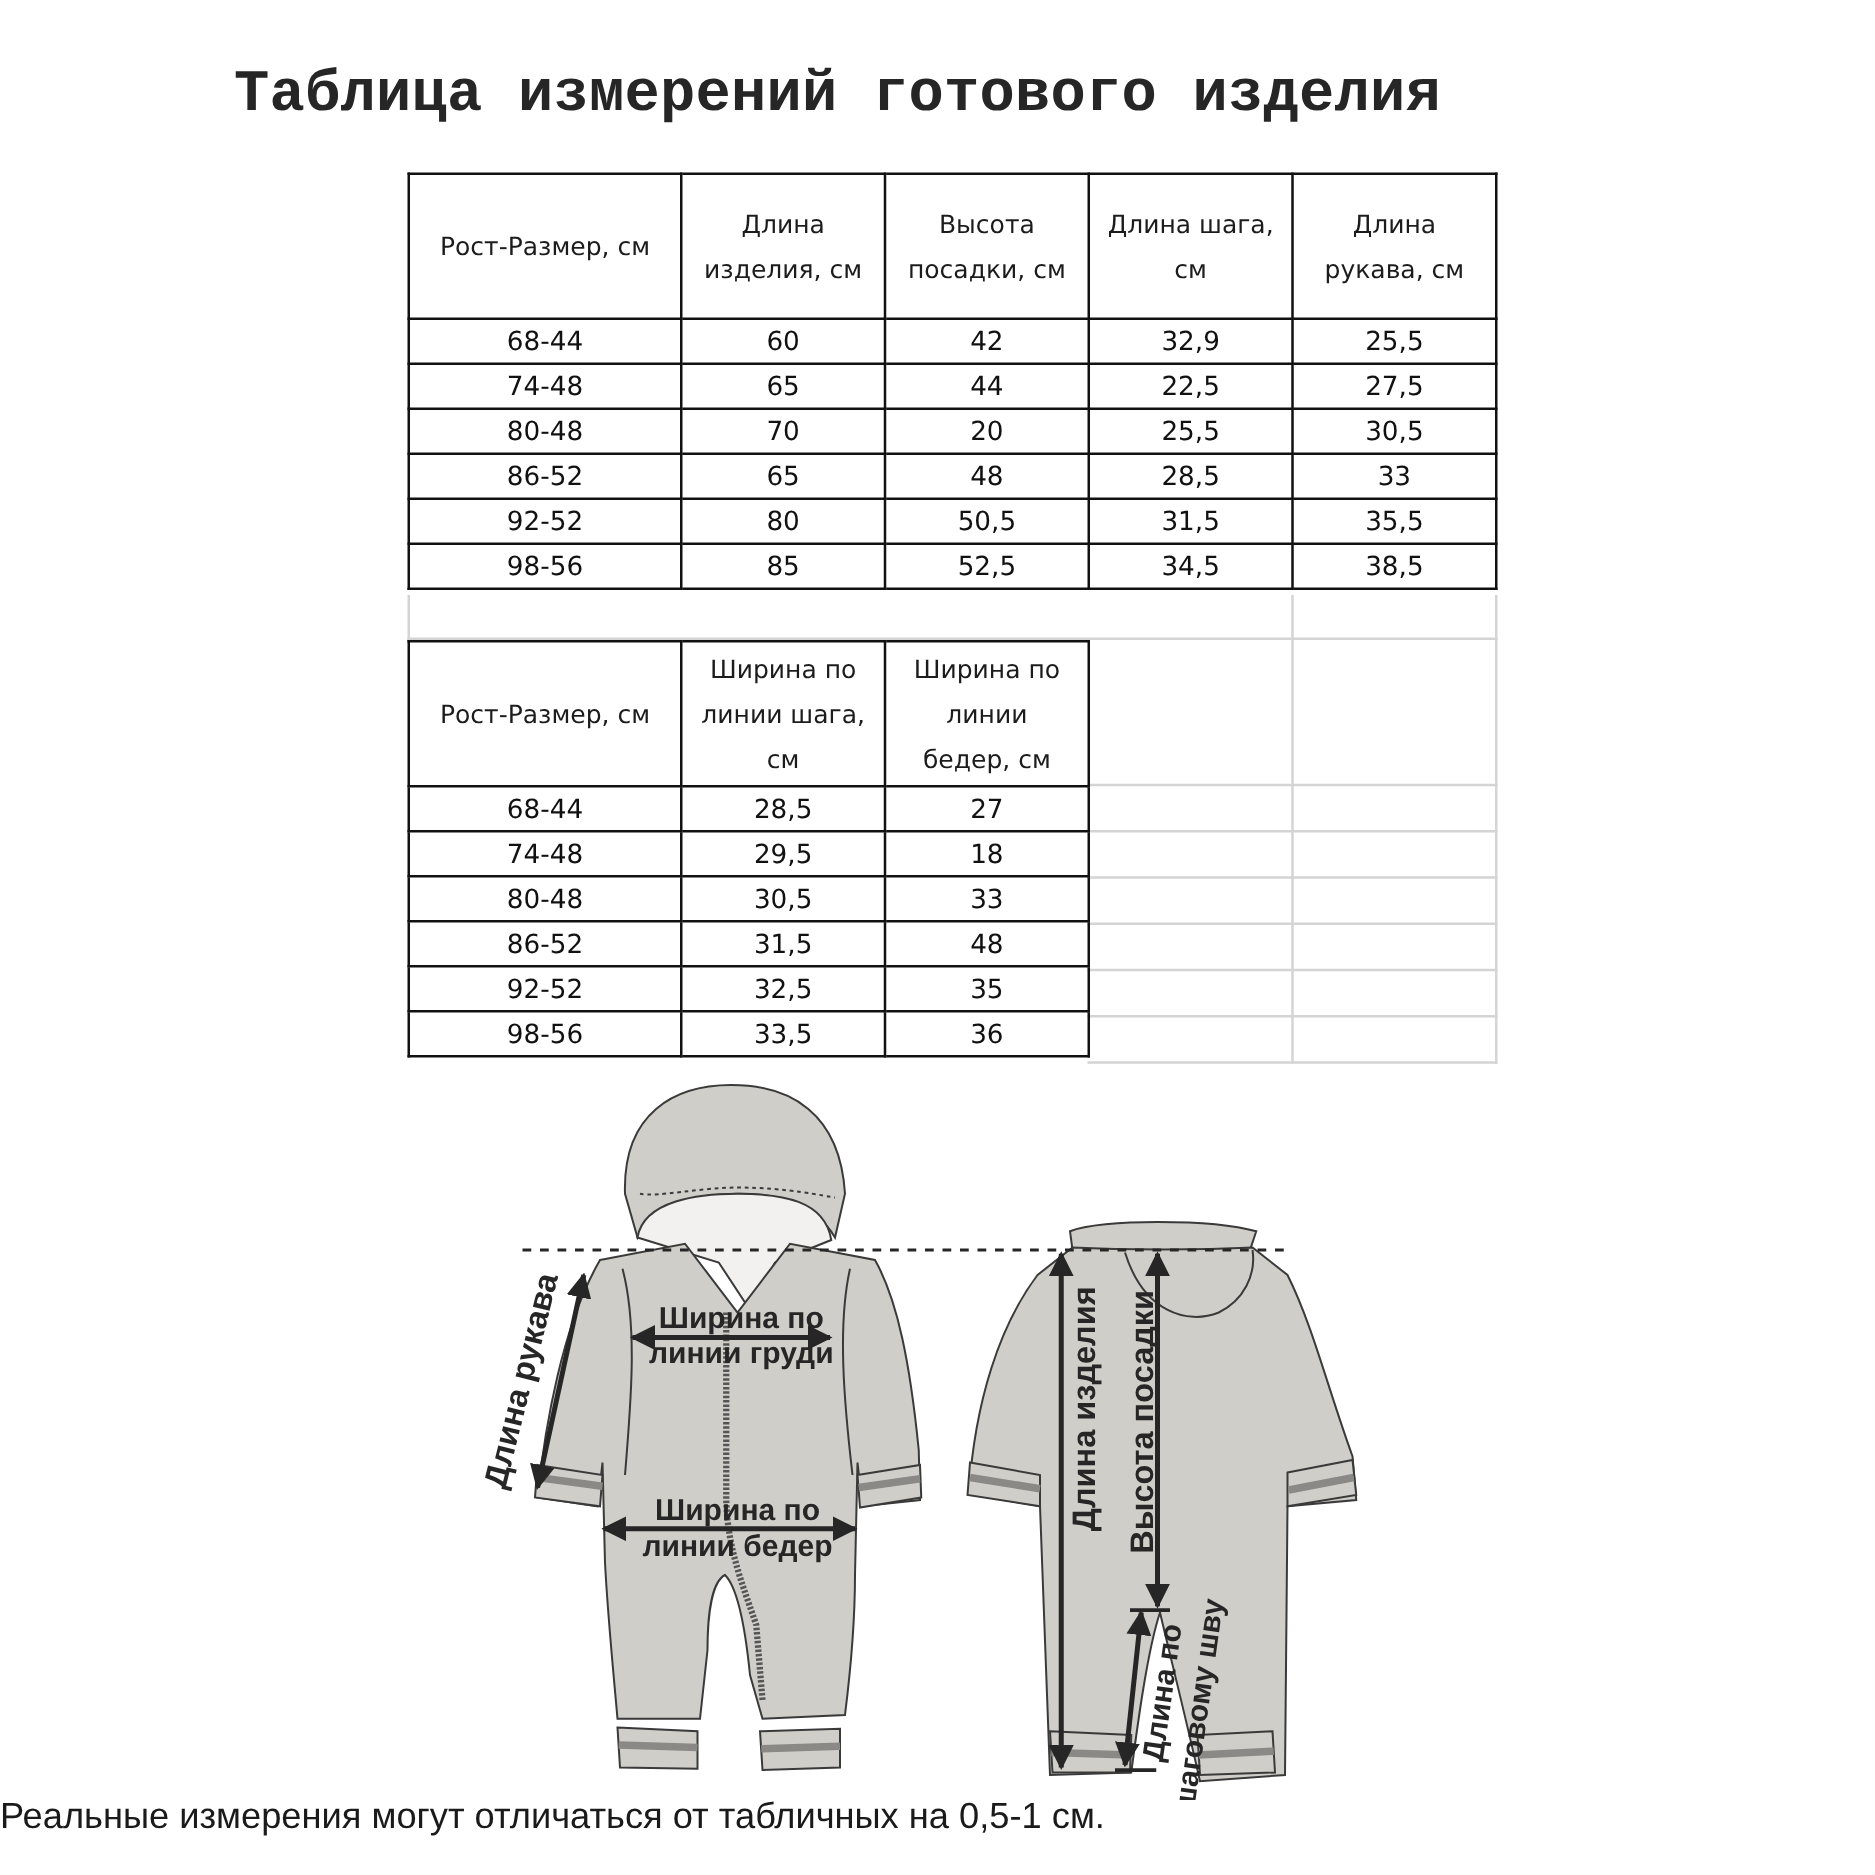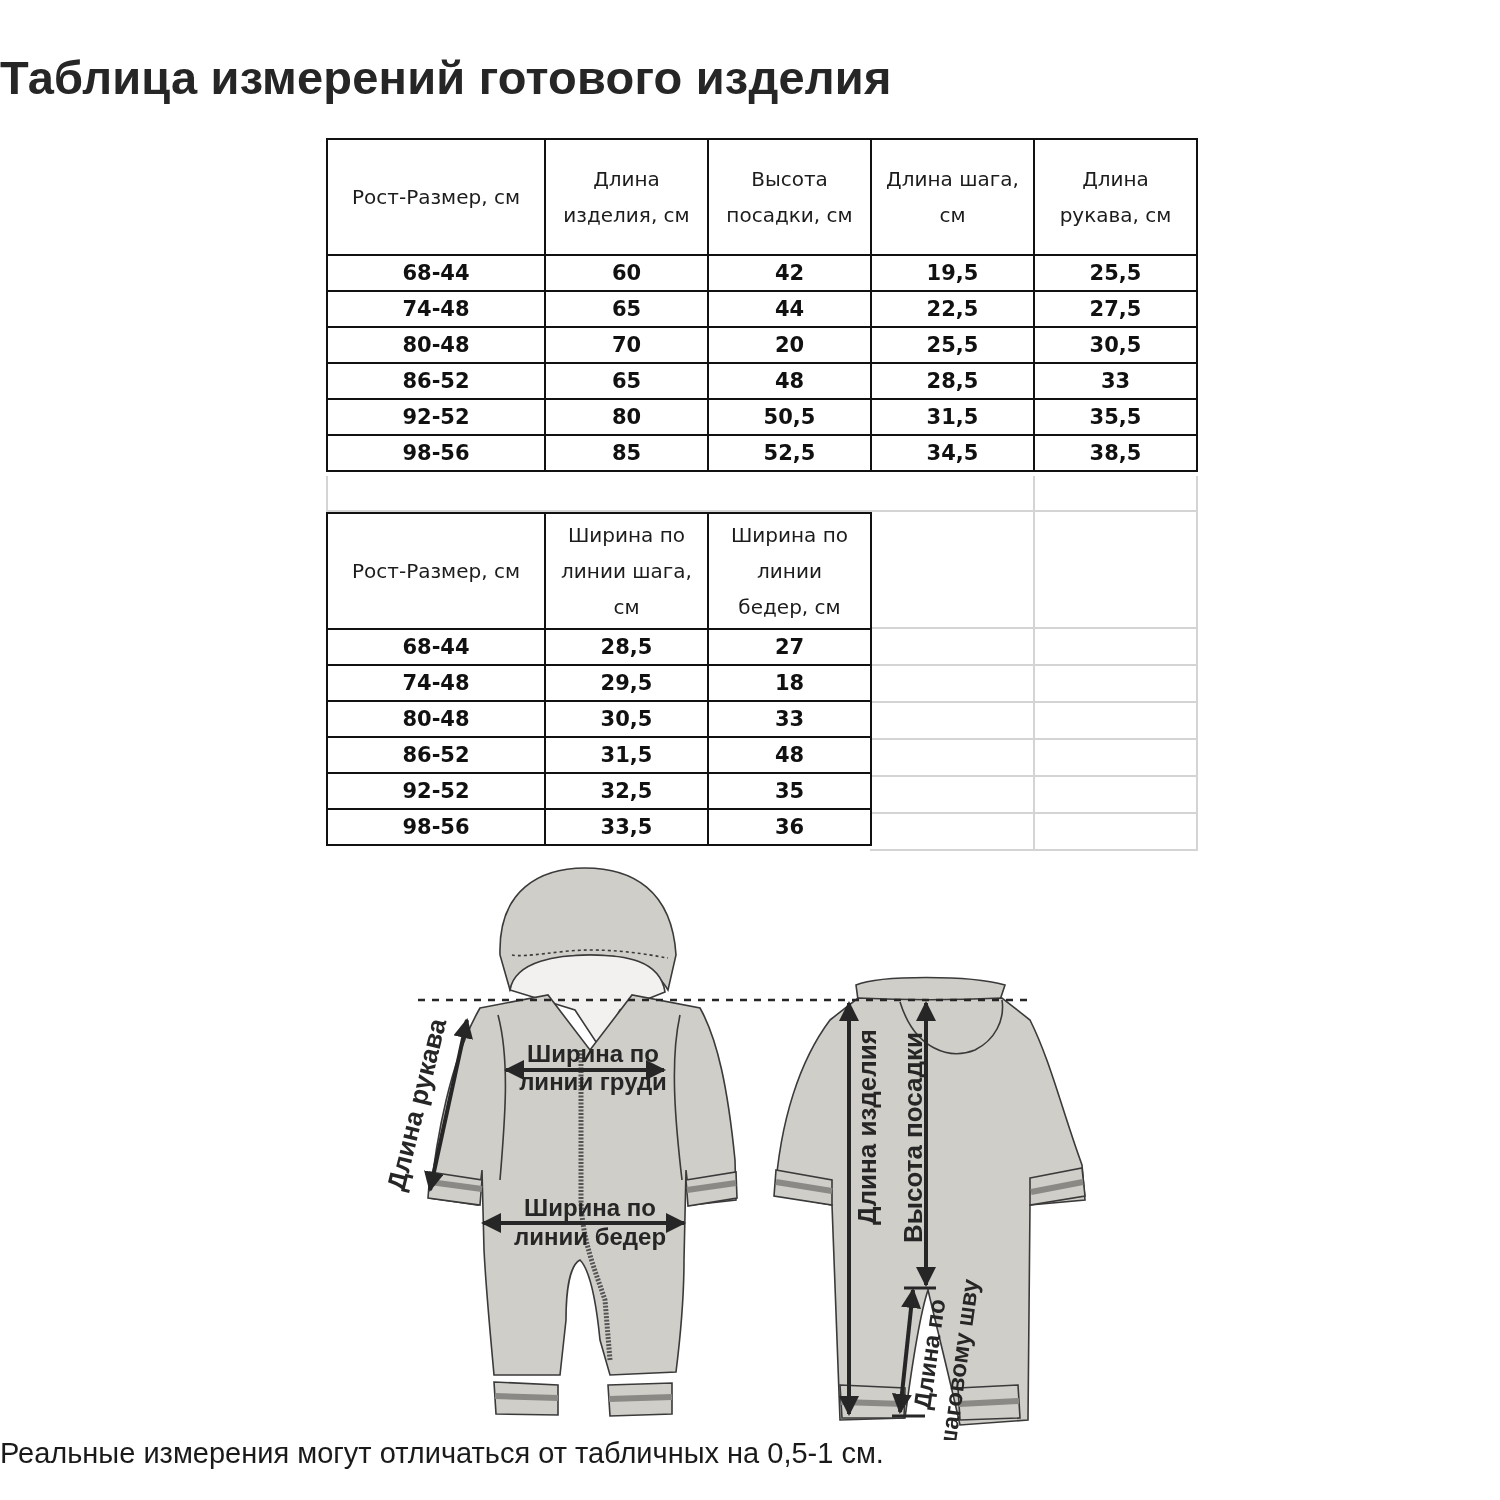"Таблица измерений готового изделия" .title { font-family: Liberation Sans, sans-serif -> Liberation Mono, monospace; text-align: left -> center }
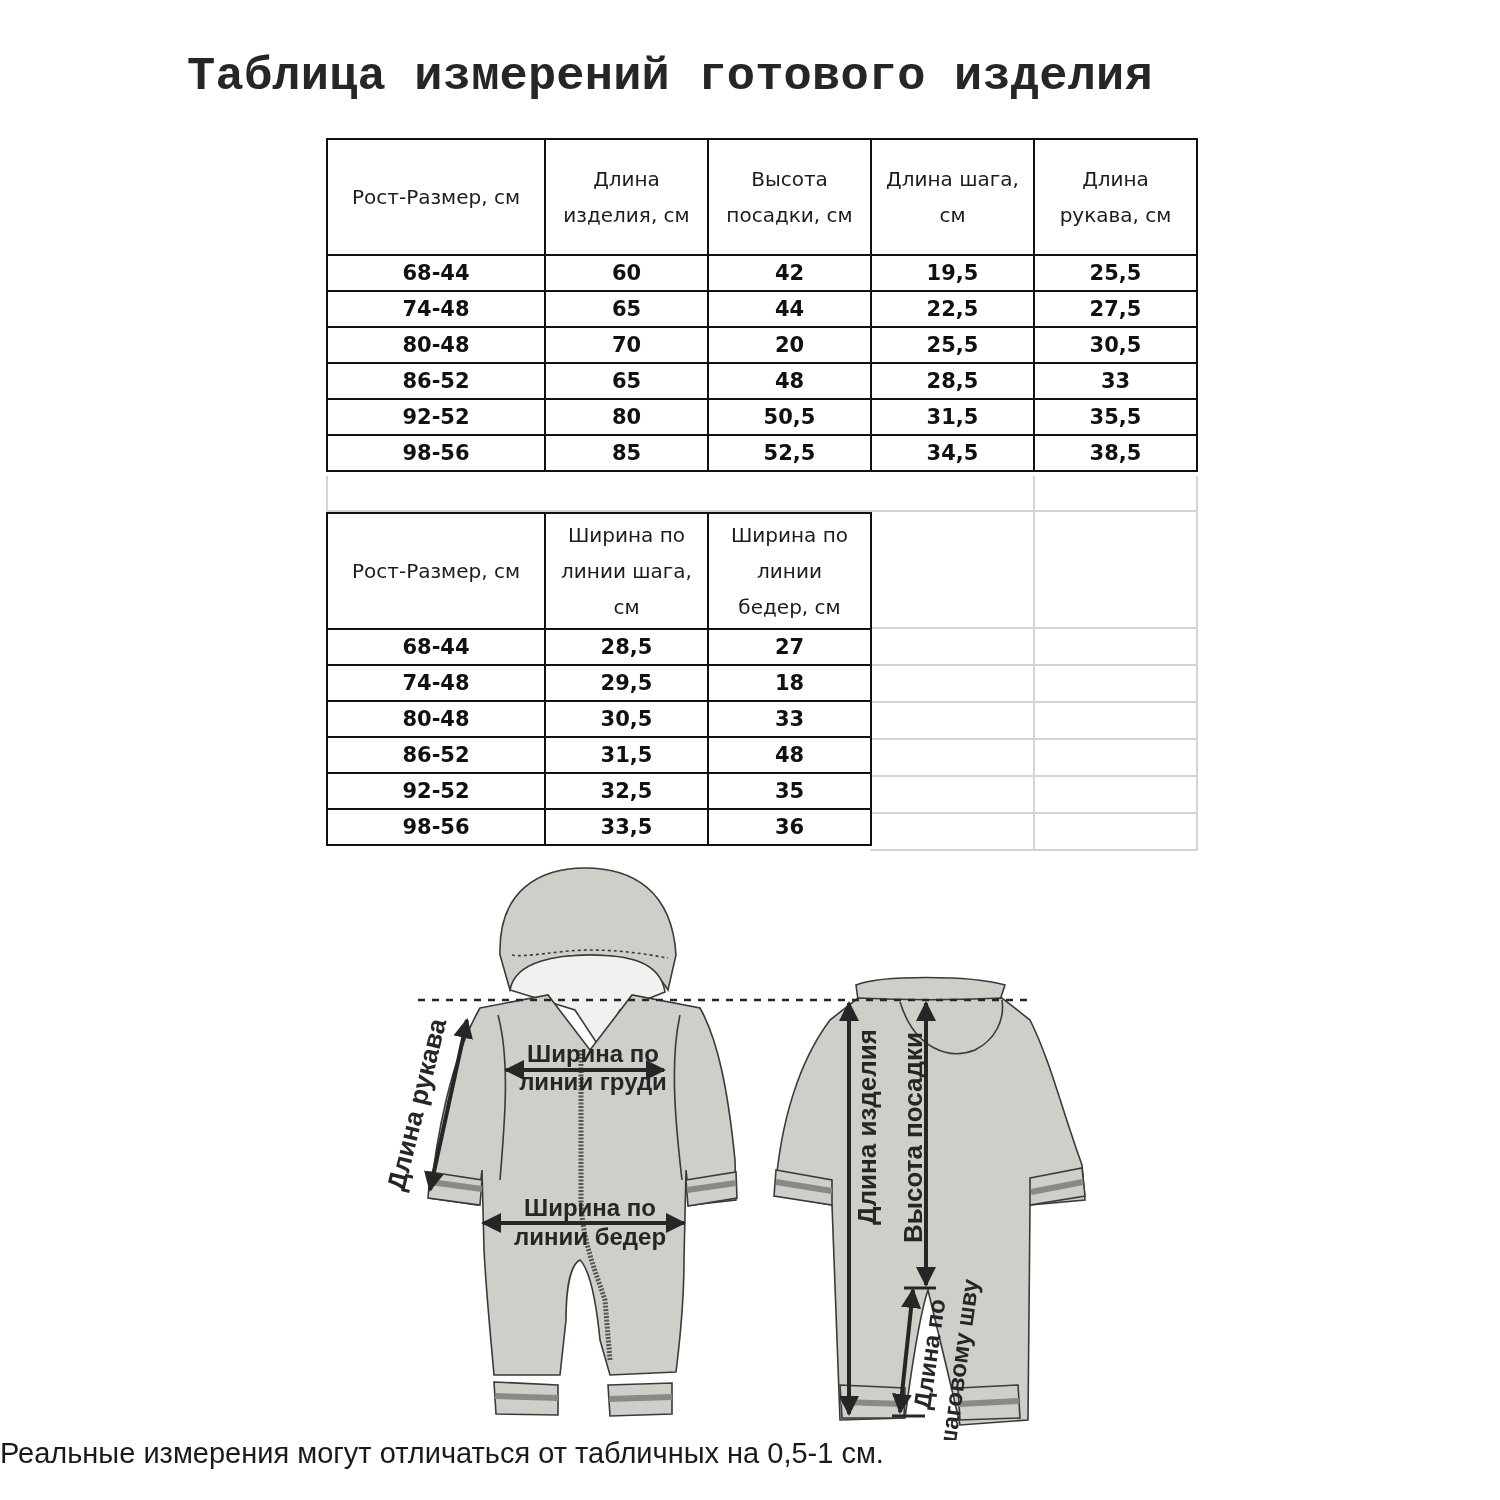"68-44" table.meas td { font-weight: bold -> normal }
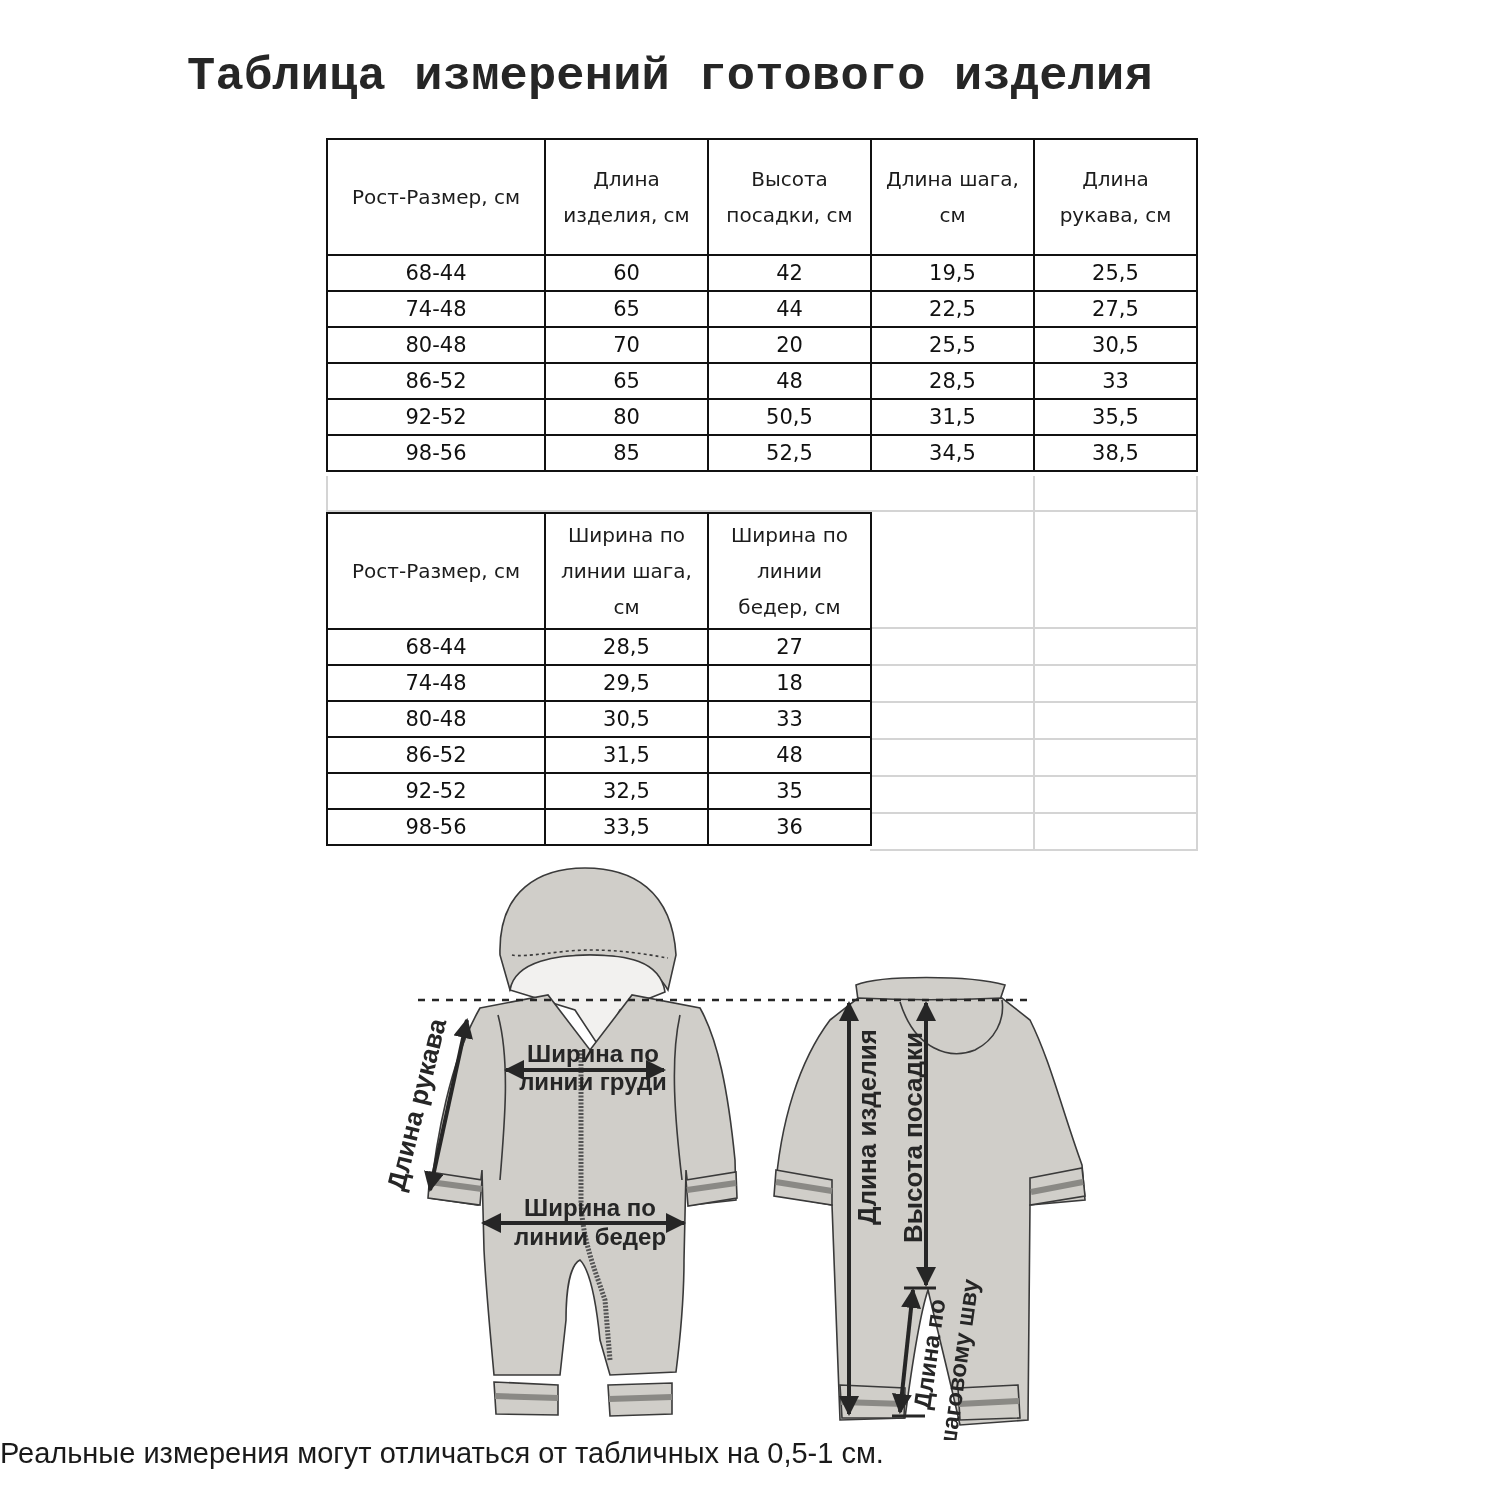"19,5" td { text: 19,5 -> 32,9 }
